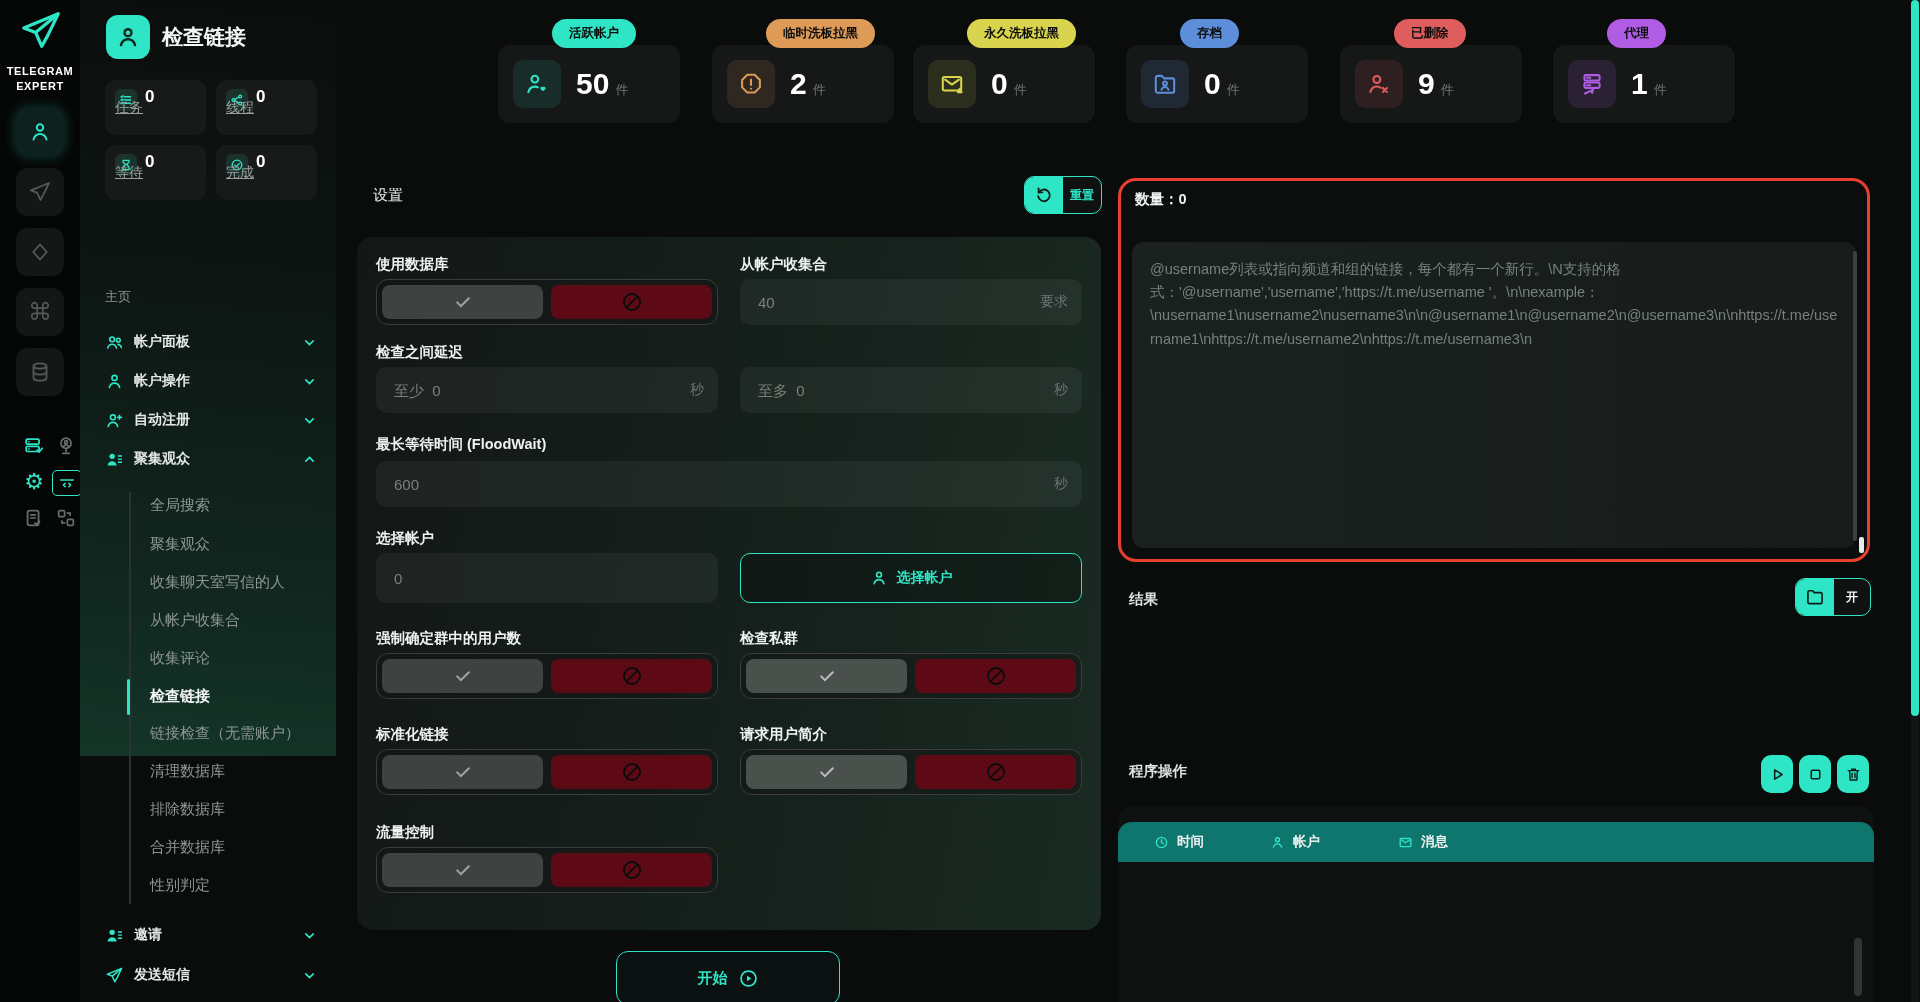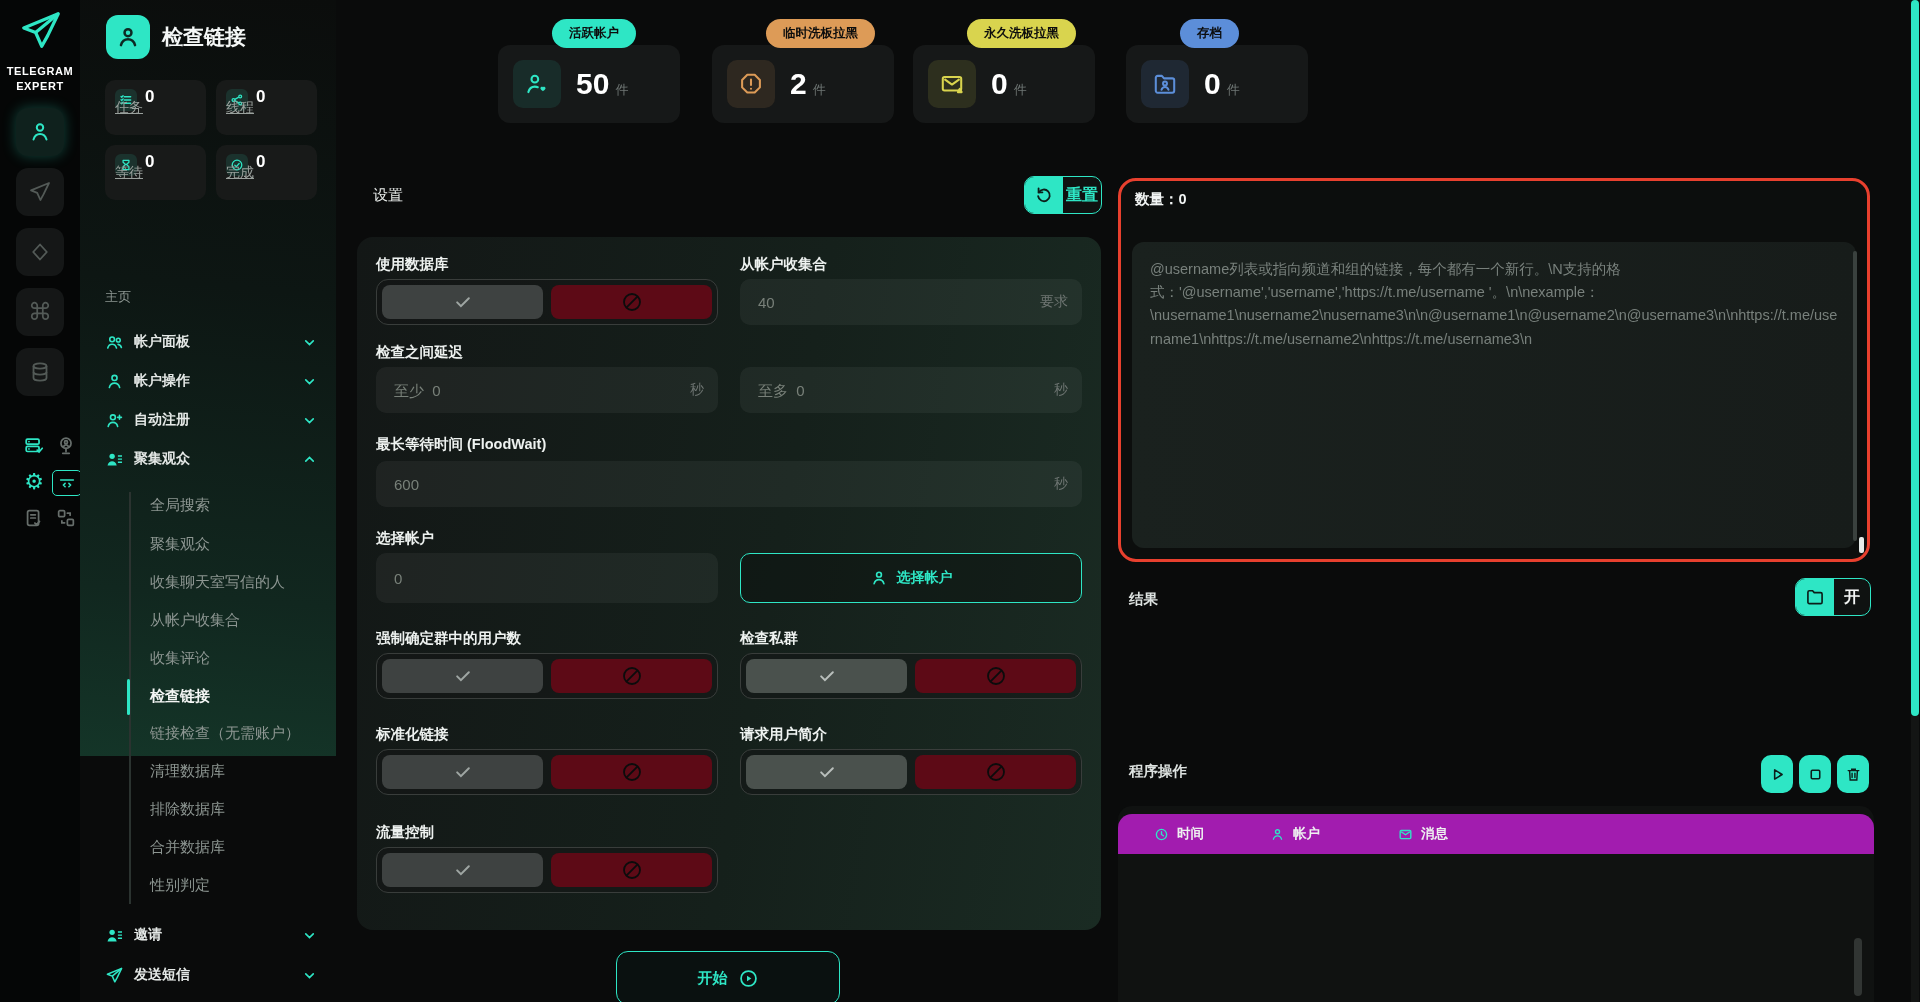"已删除" div.card { html: none -> <div> <span>已删除</span> <span> <svg> <circle></circle> <path></path> <path></path> </svg> </span> <span><span>9</span><span>件</span></span> </div> }
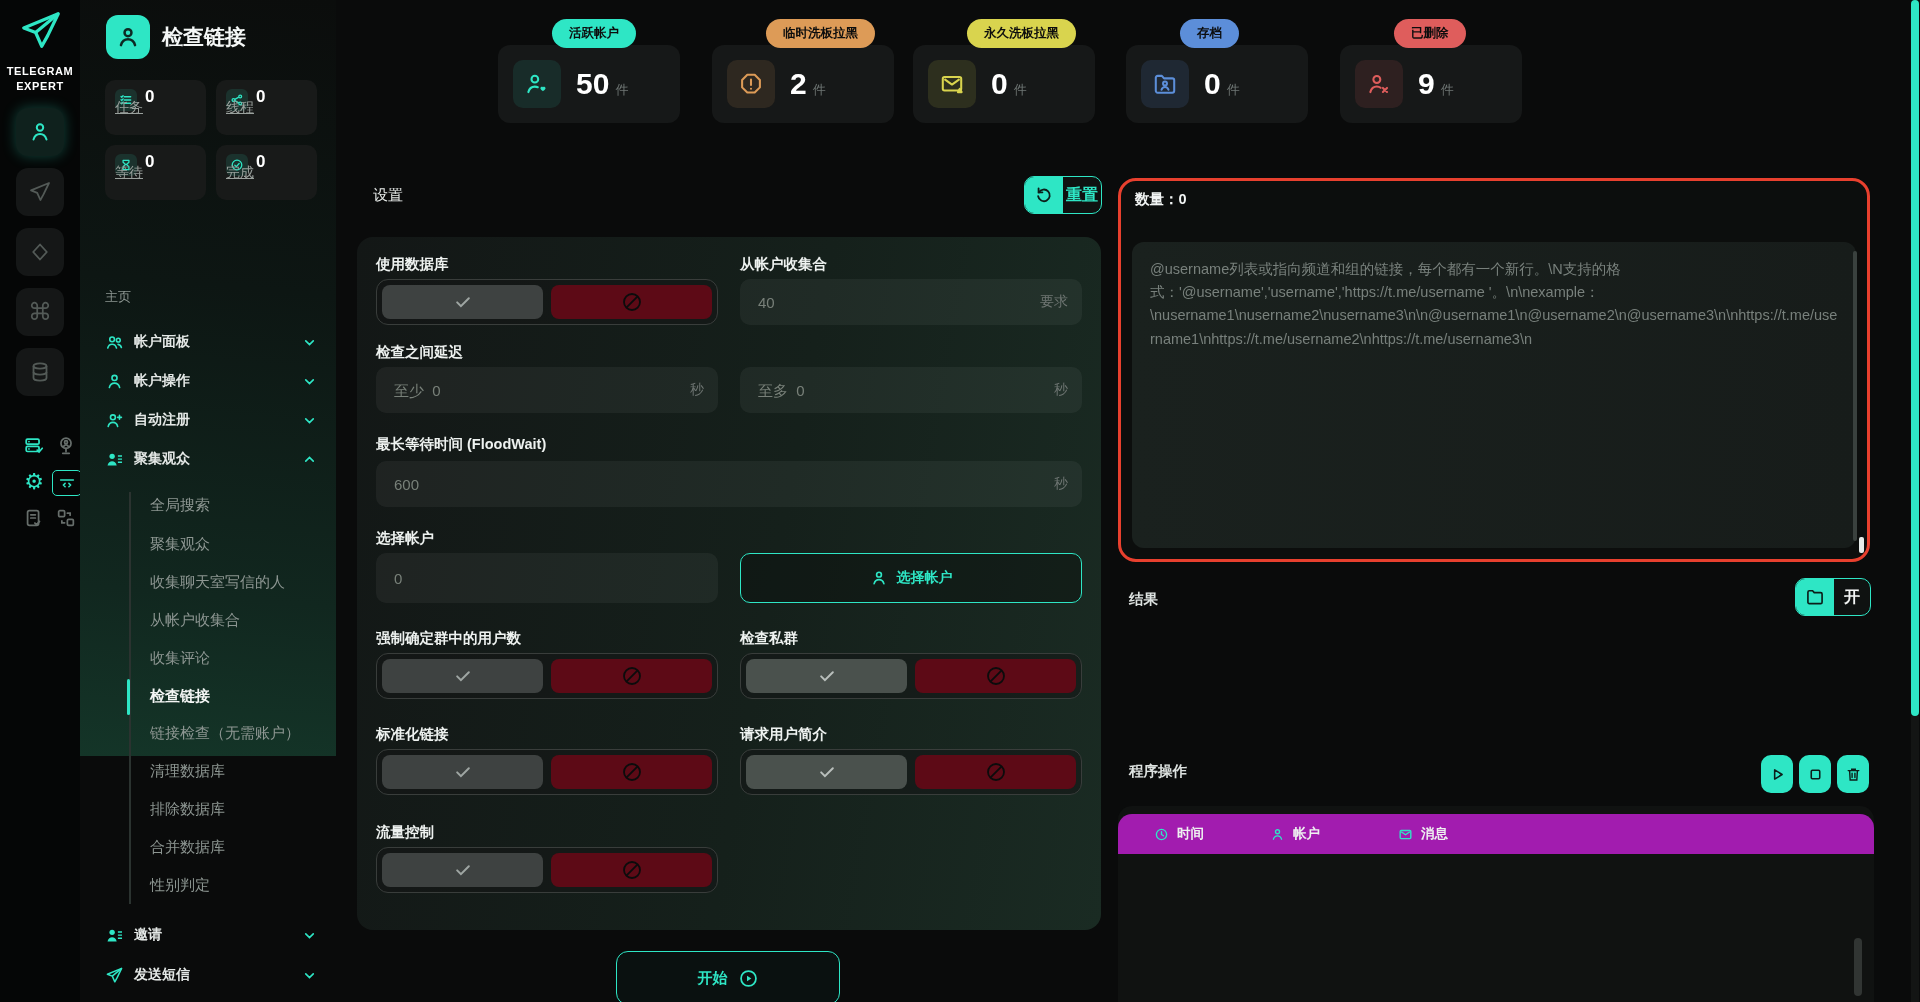"代理" div.card { html: none -> <div> <span>代理</span> <span> <svg> <rect></rect> <rect></rect> <path></path> <path></path> </svg> </span> <span><span>1</span><span>件</span></span> </div> }
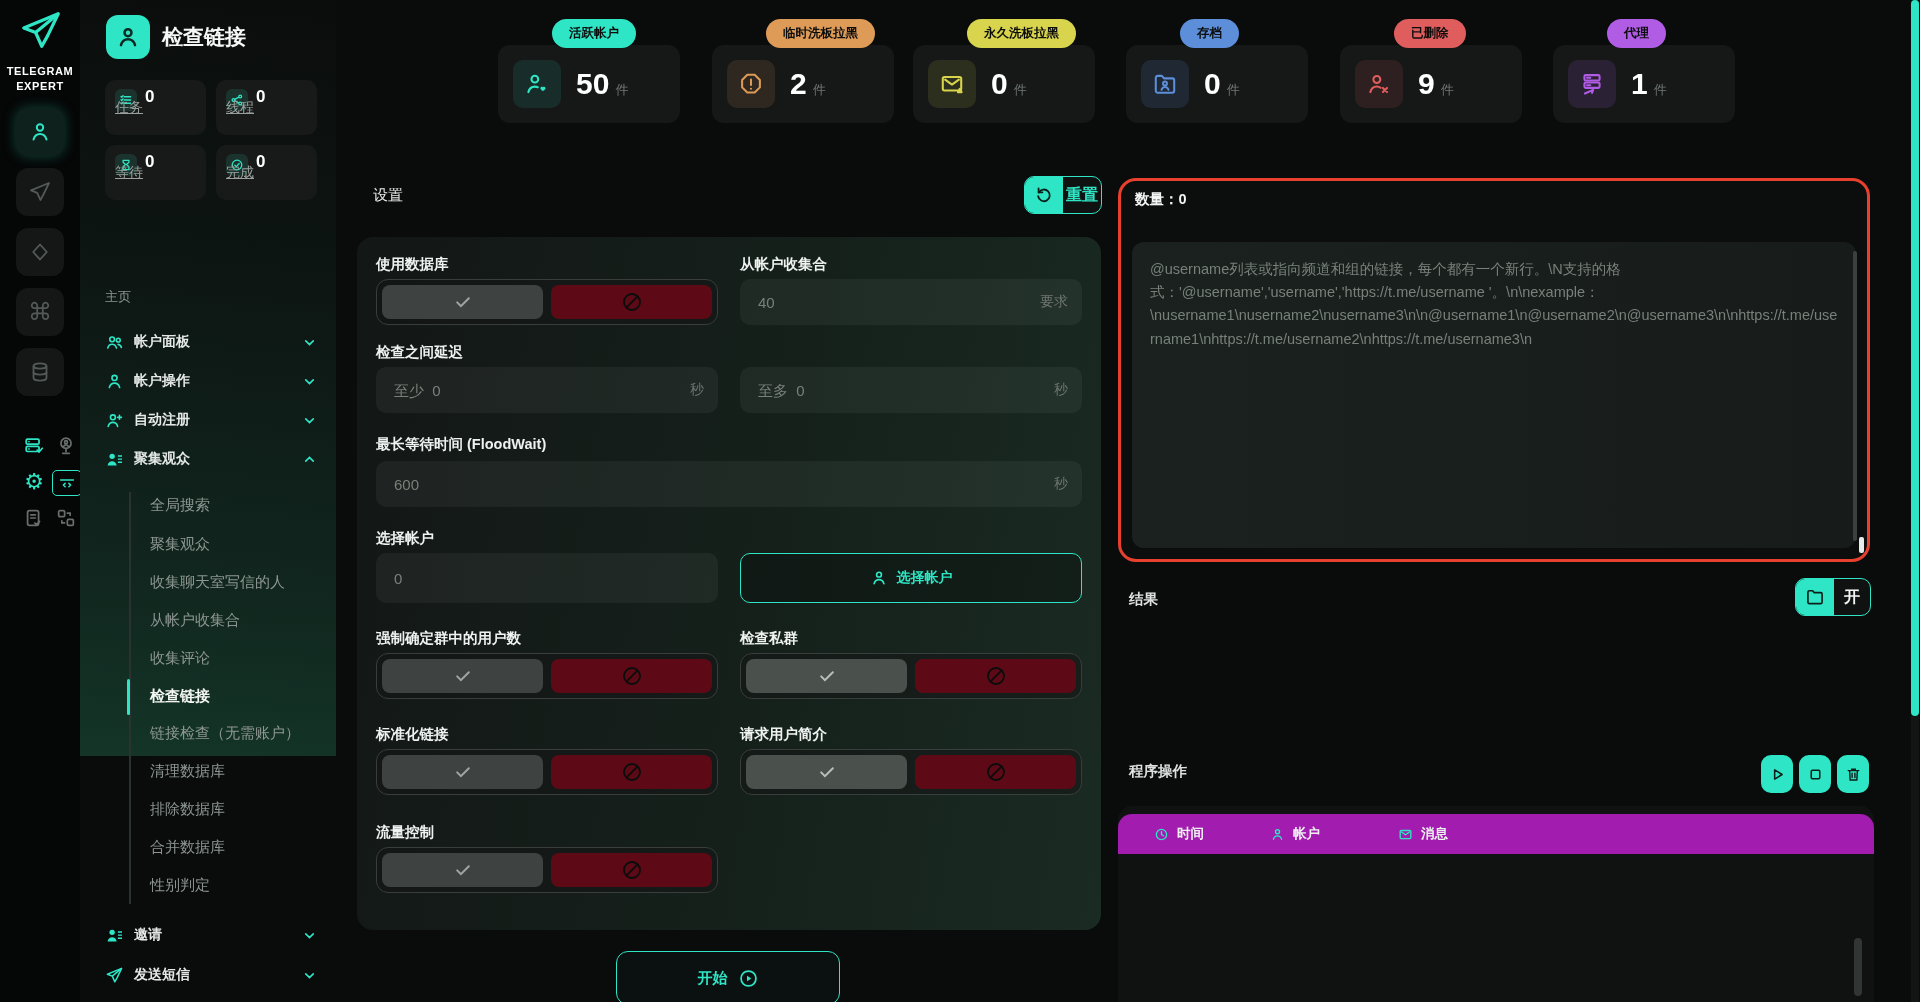"重置" .split-tx { font-size: 16px -> 12px }
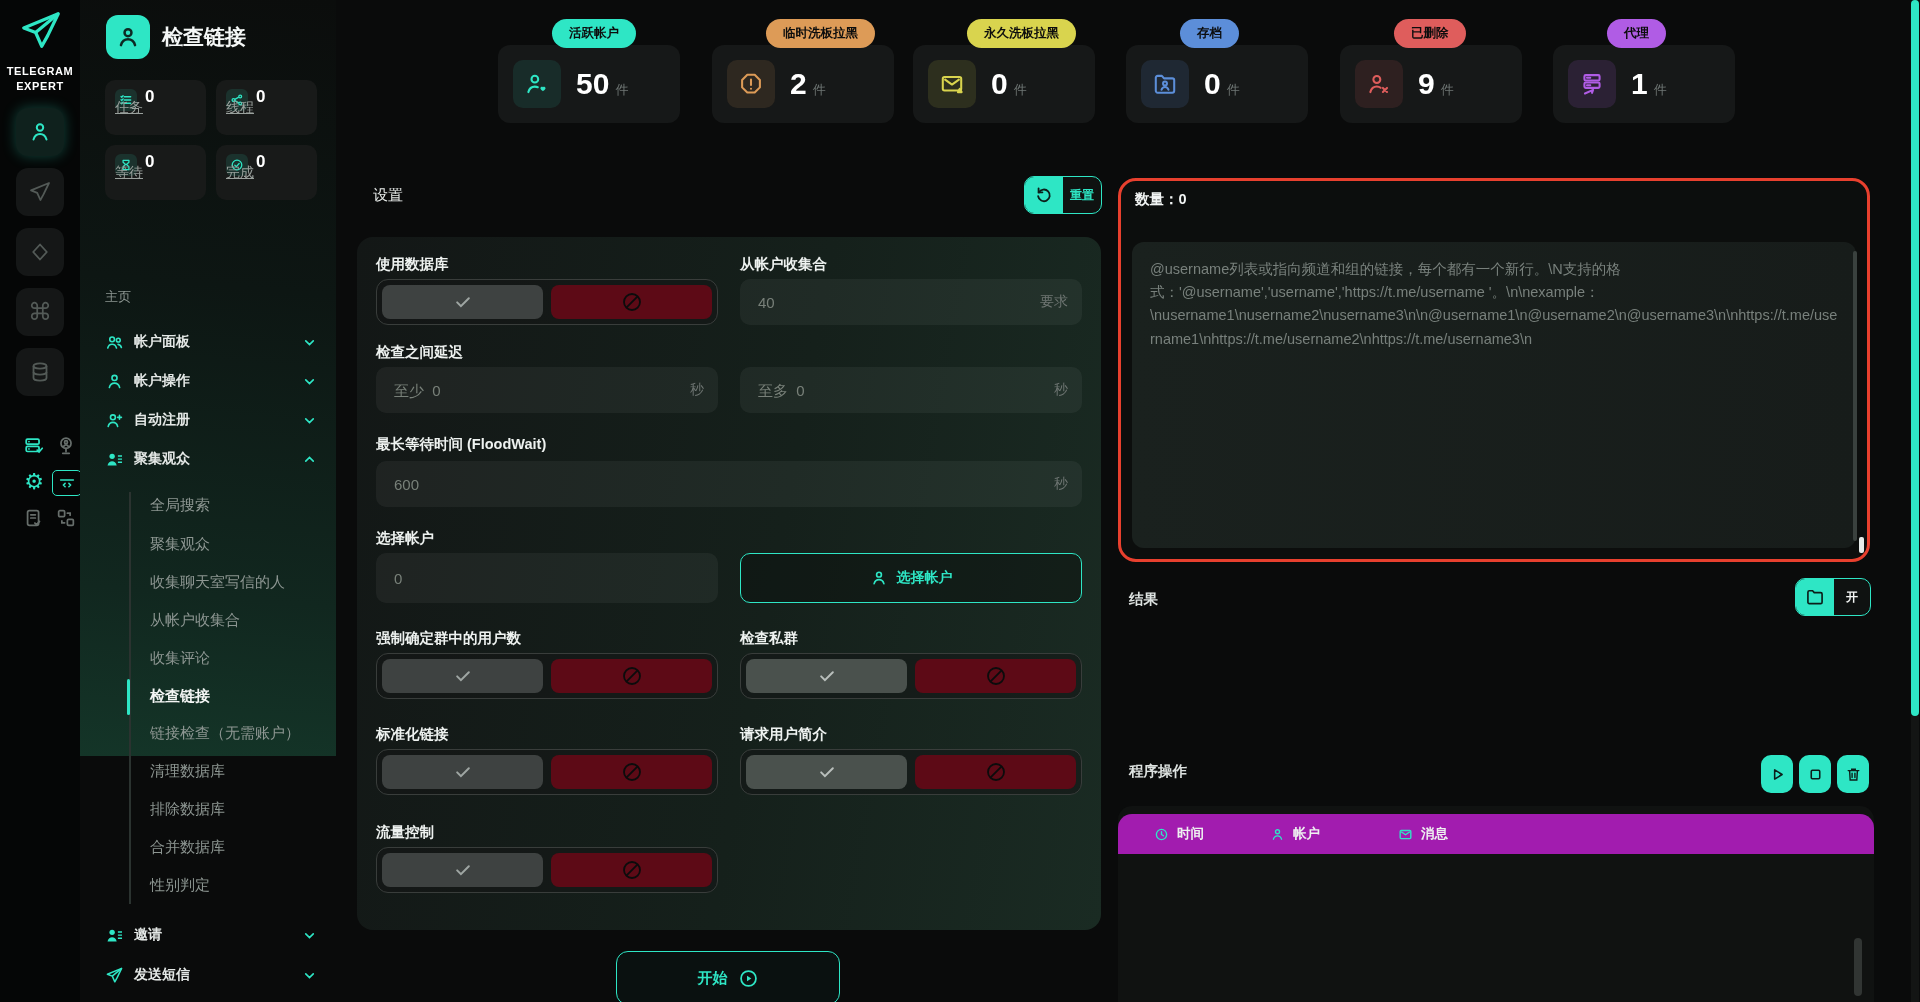"时间" .thead { background: #a21caf -> #0f766e; top: 8px -> 16px }
